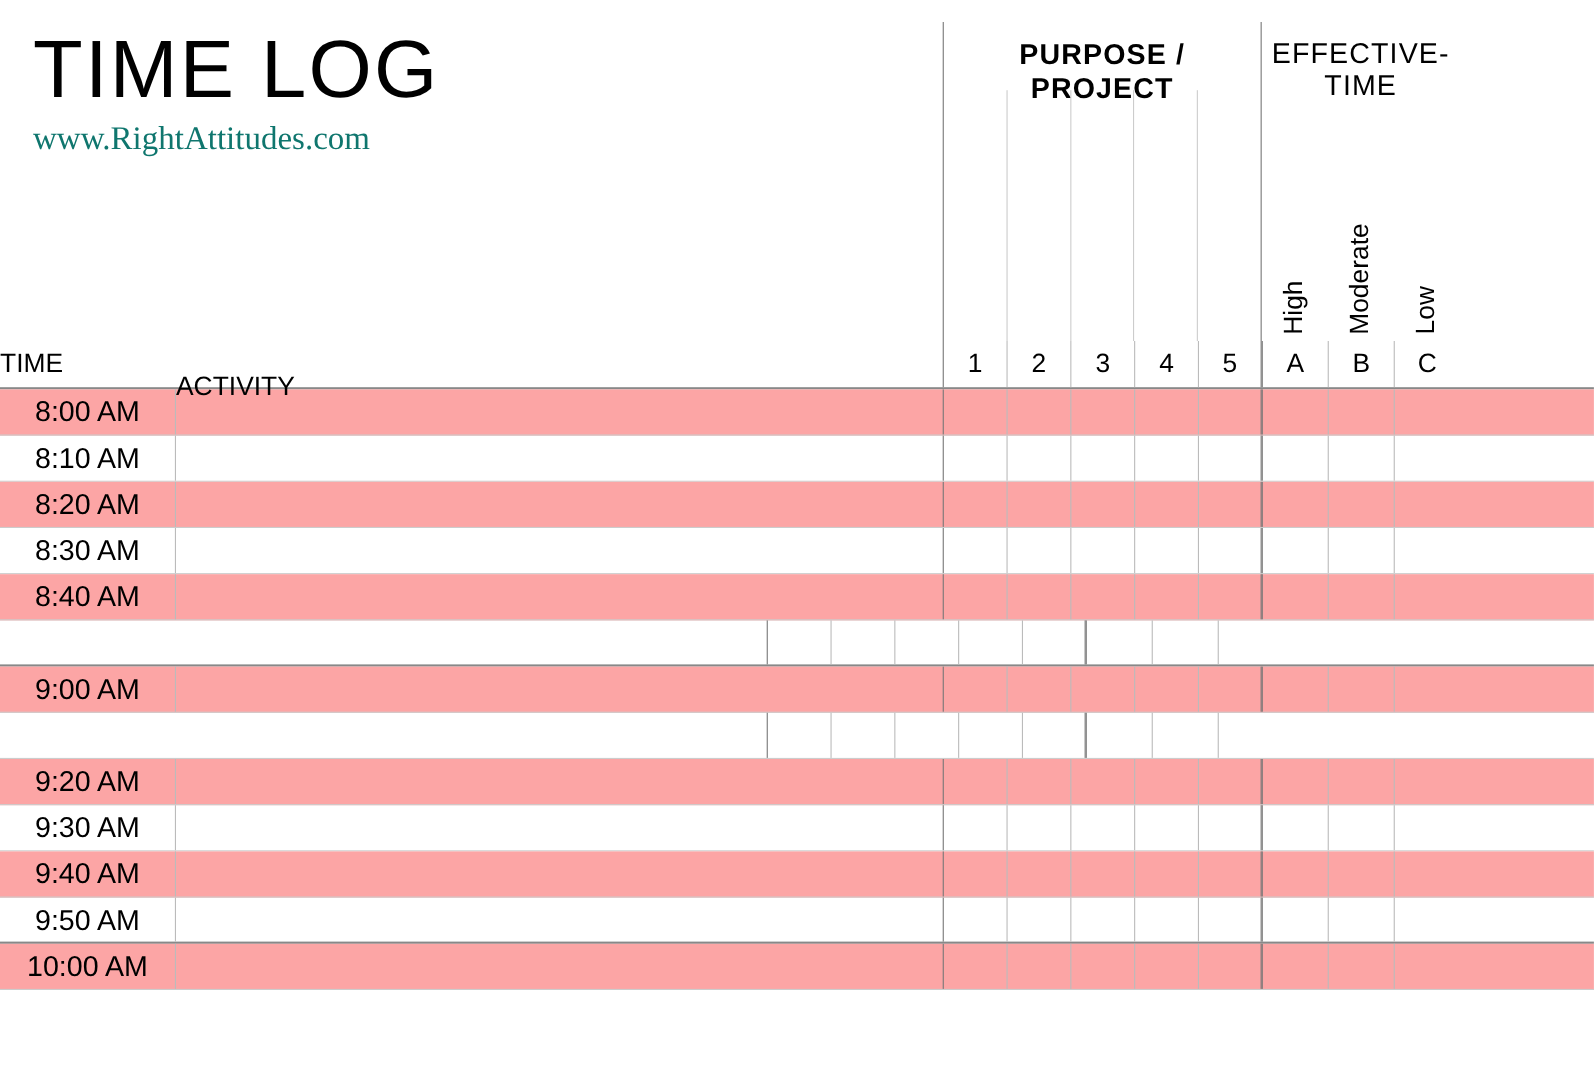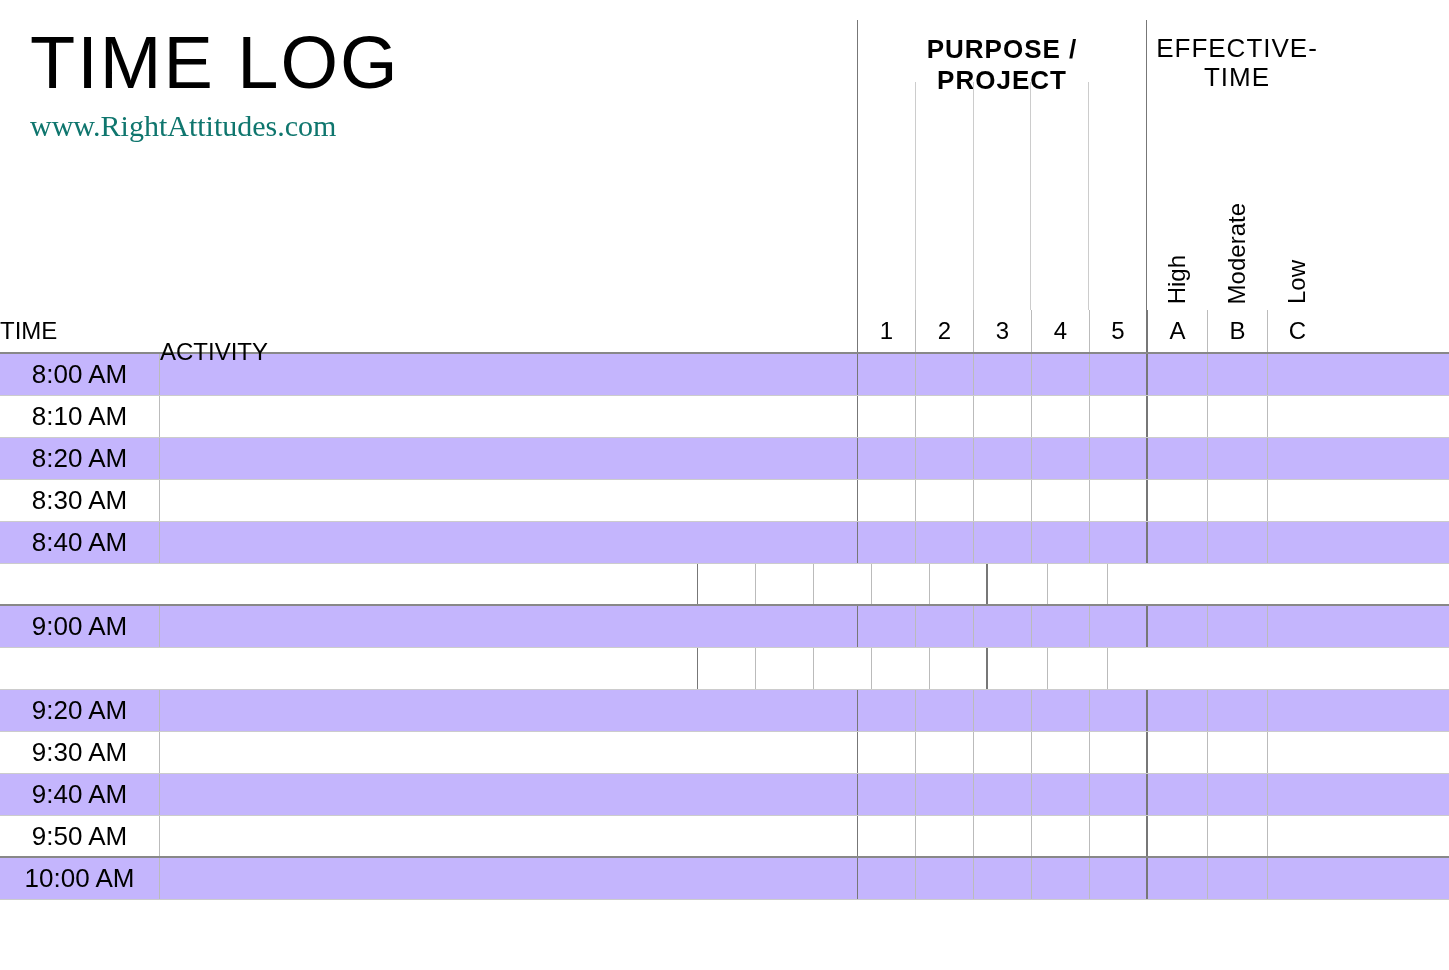"8:00 AM" .row.shaded { background: #c4b5fd -> #fca5a5 }
